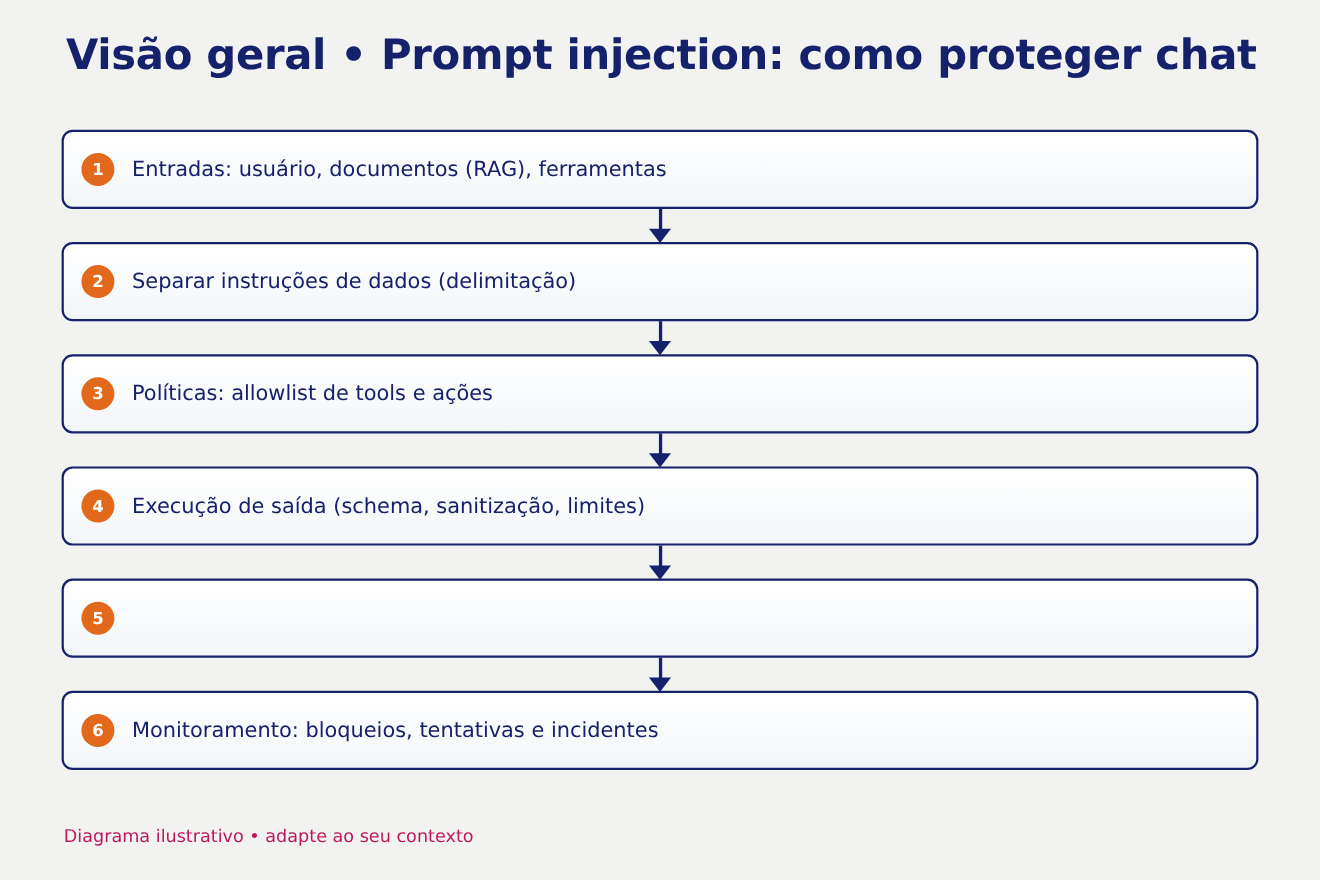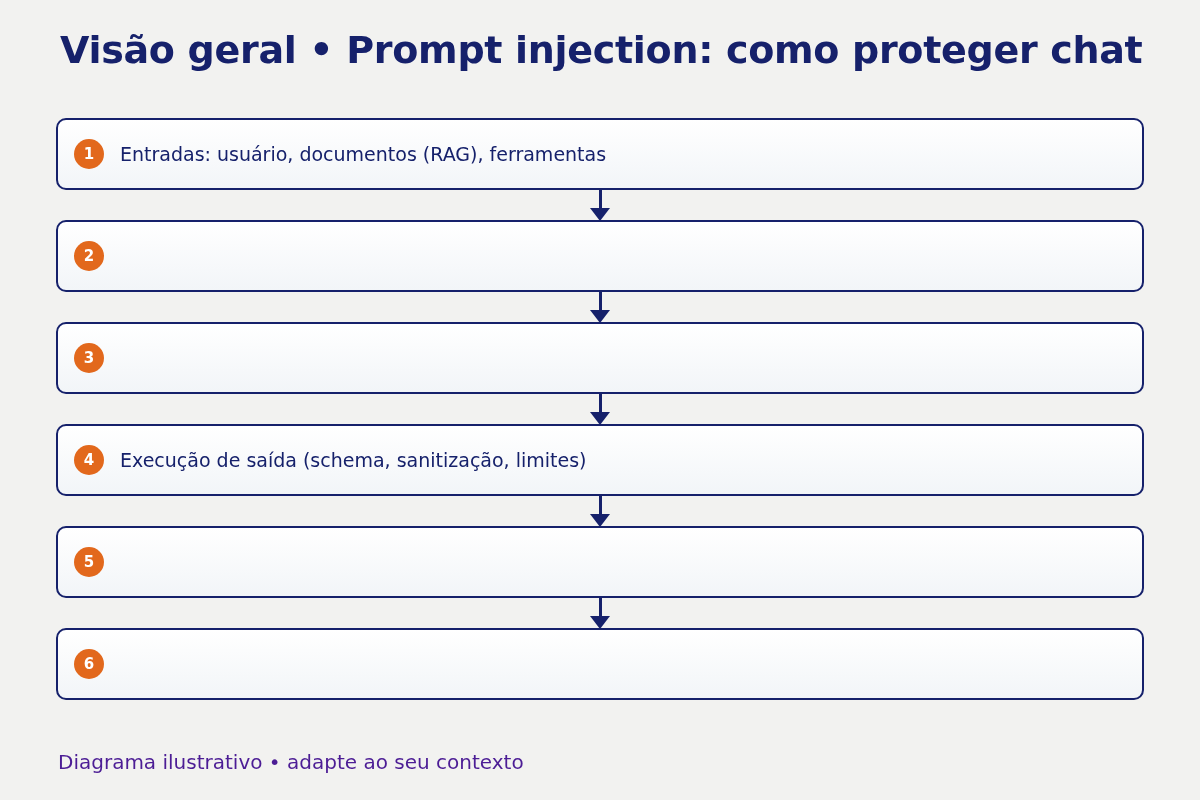"Separar instruções de dados" div.step-label { html: none -> <div>Separar instruções de dados (delimitação)</div> }
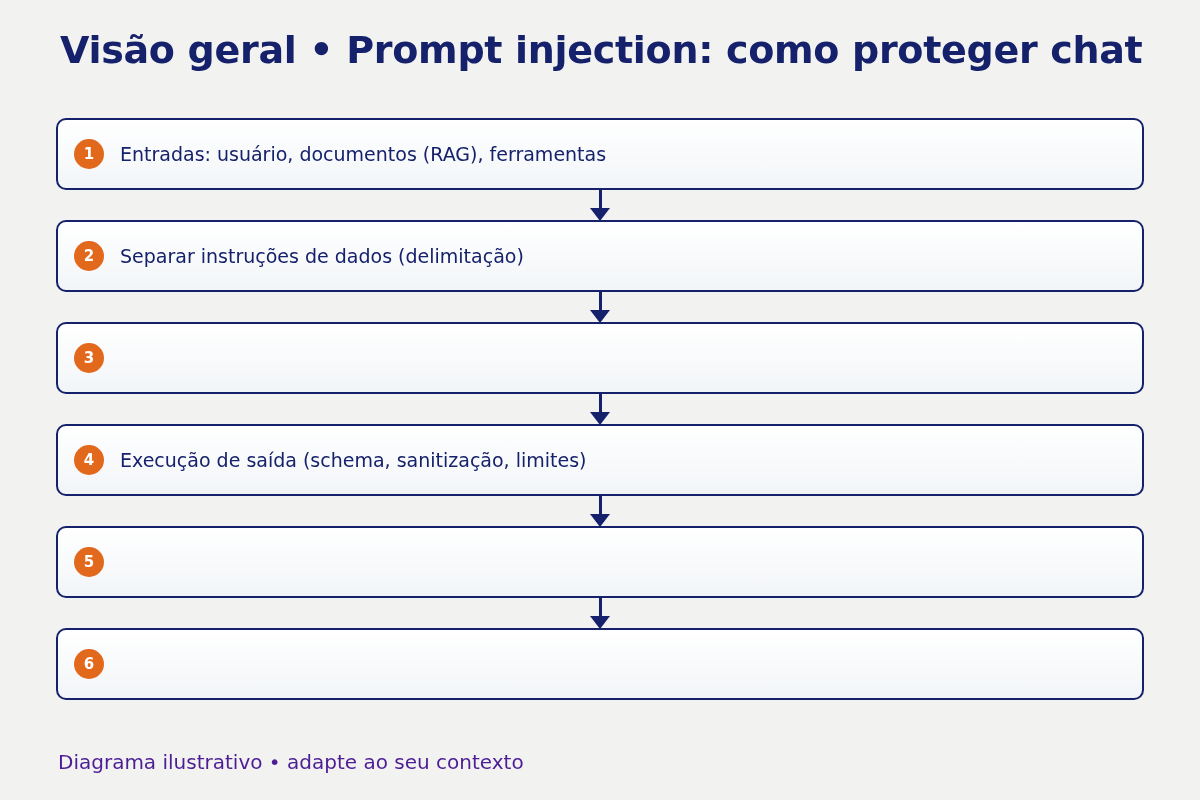"Políticas: allowlist de tools e" div.step-label { html: none -> <div>Políticas: allowlist de tools e ações</div> }
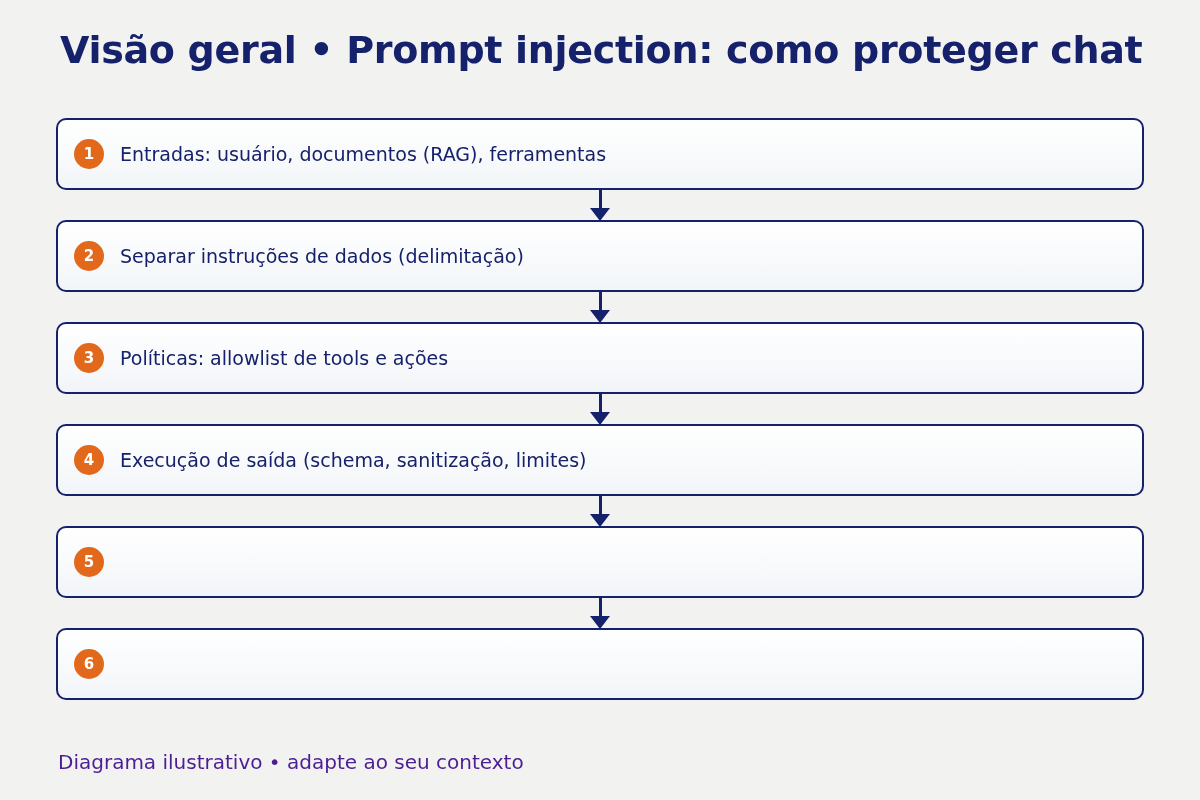"Monitoramento: bloqueios, tentativas e" div.step-label { html: none -> <div>Monitoramento: bloqueios, tentativas e incidentes</div> }
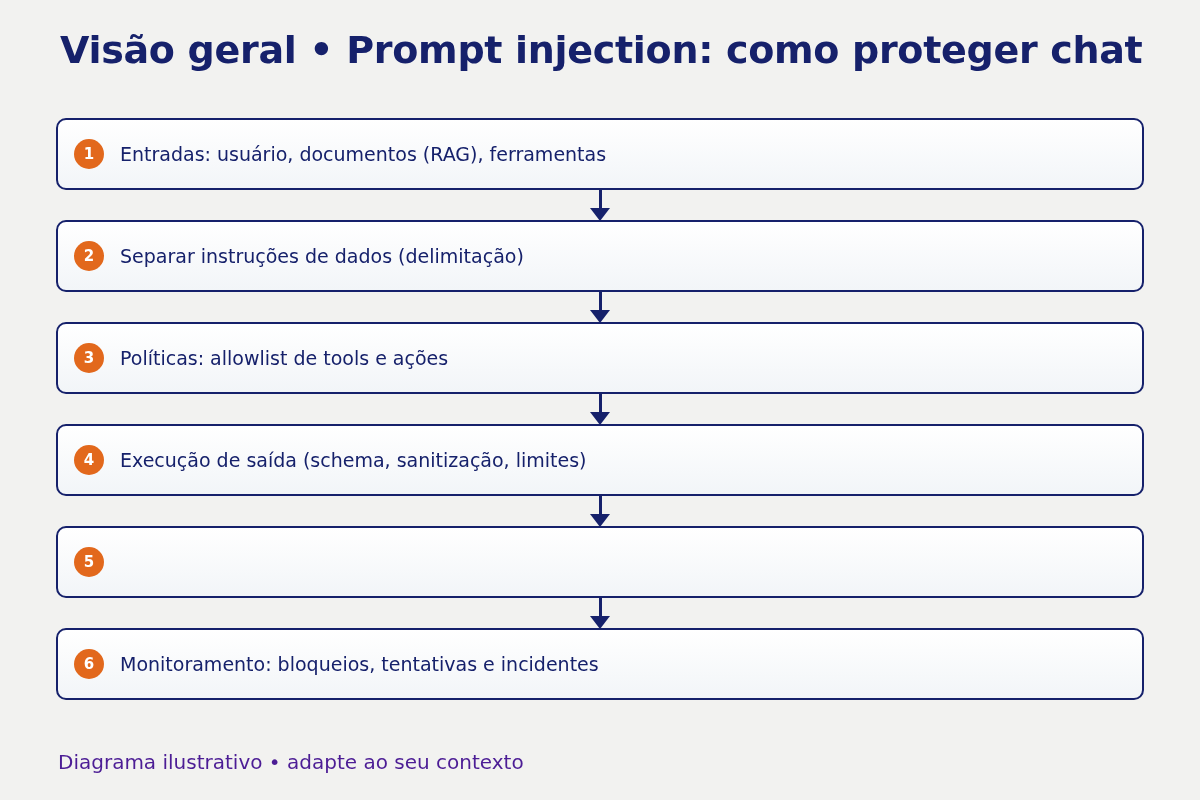"Diagrama ilustrativo • adapte ao" .footer { color: #4c1d95 -> #be185d; font-size: 20px -> 16px }
